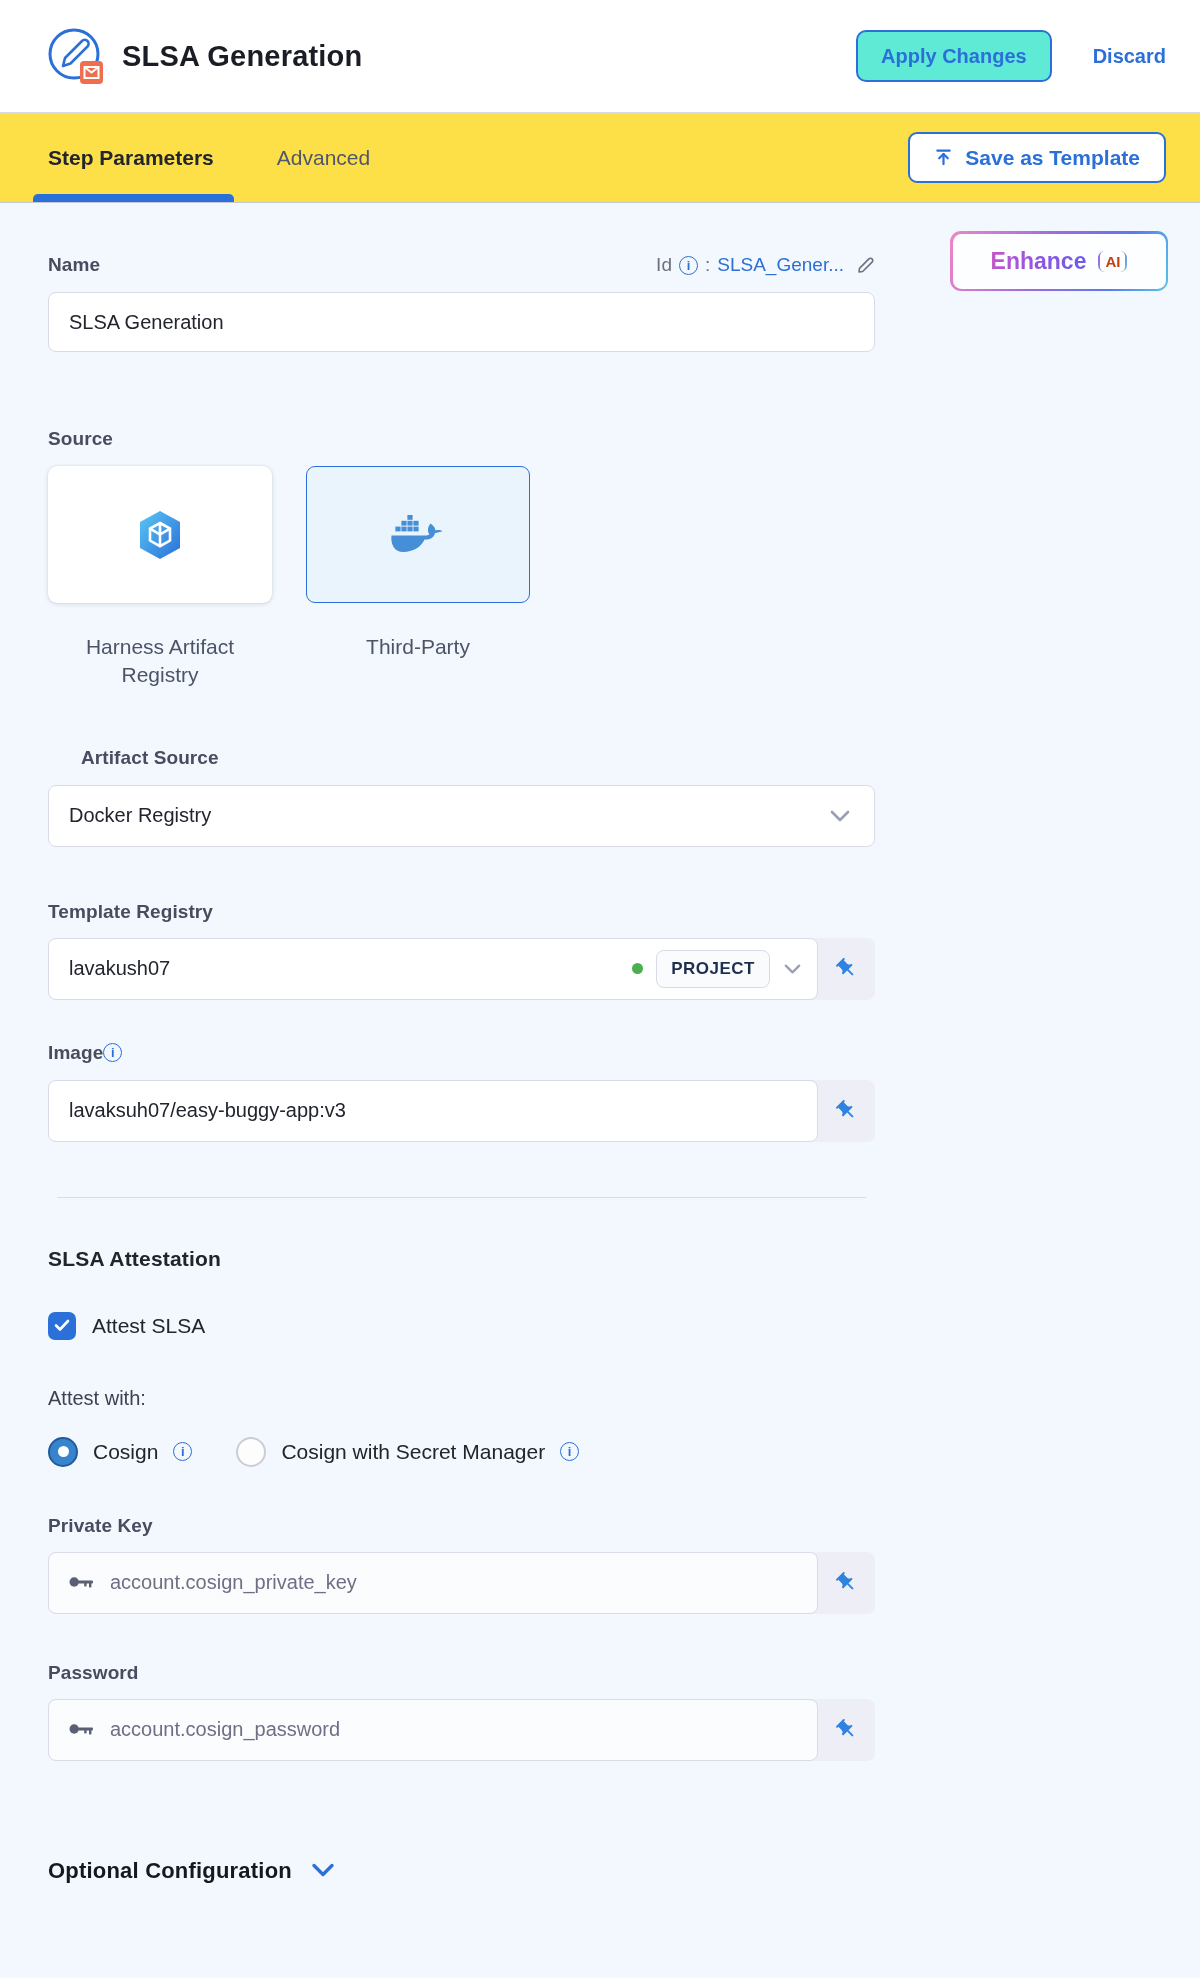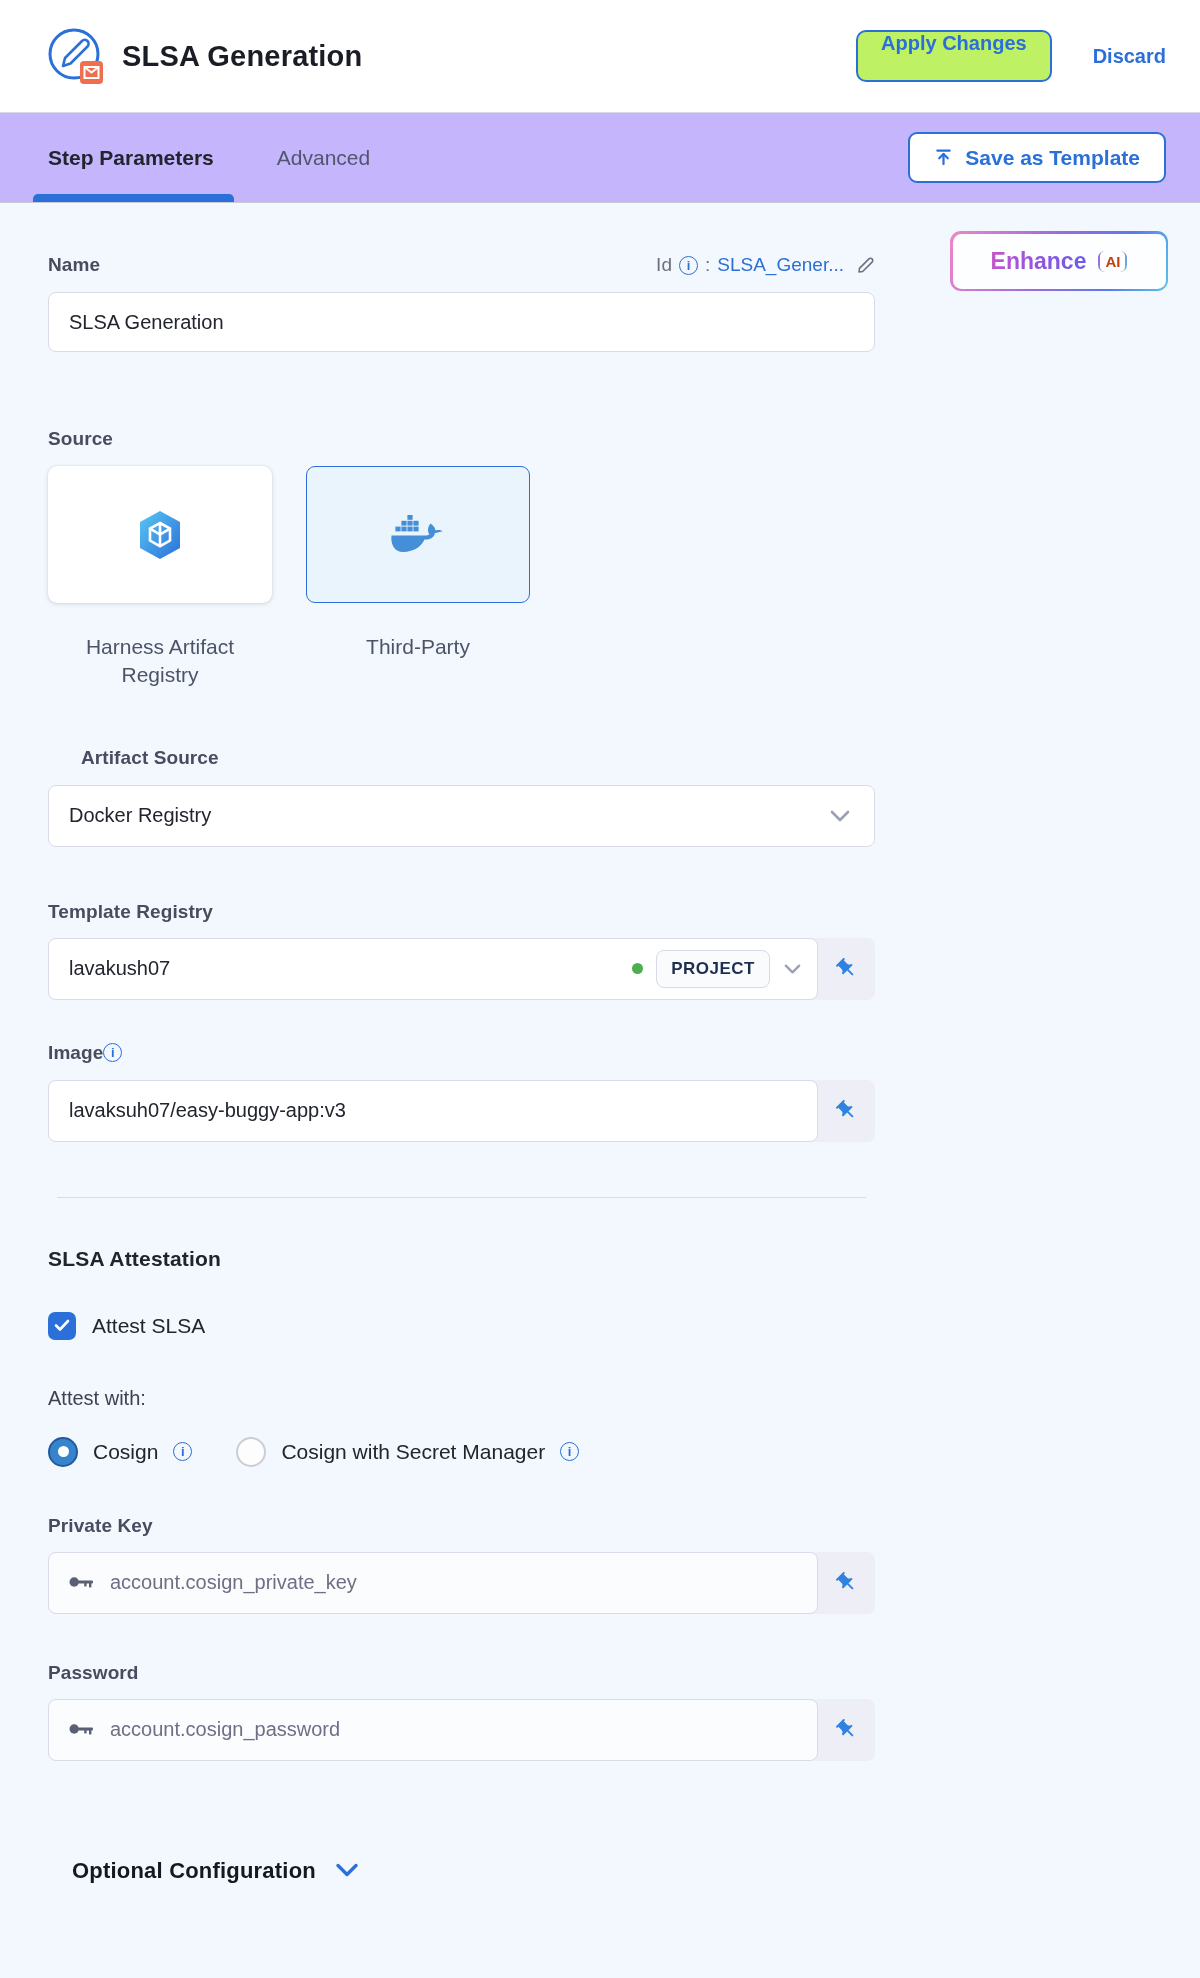"Apply Changes" .btn-outline { align-items: none -> center; background: #bef264 -> #5eead4 }
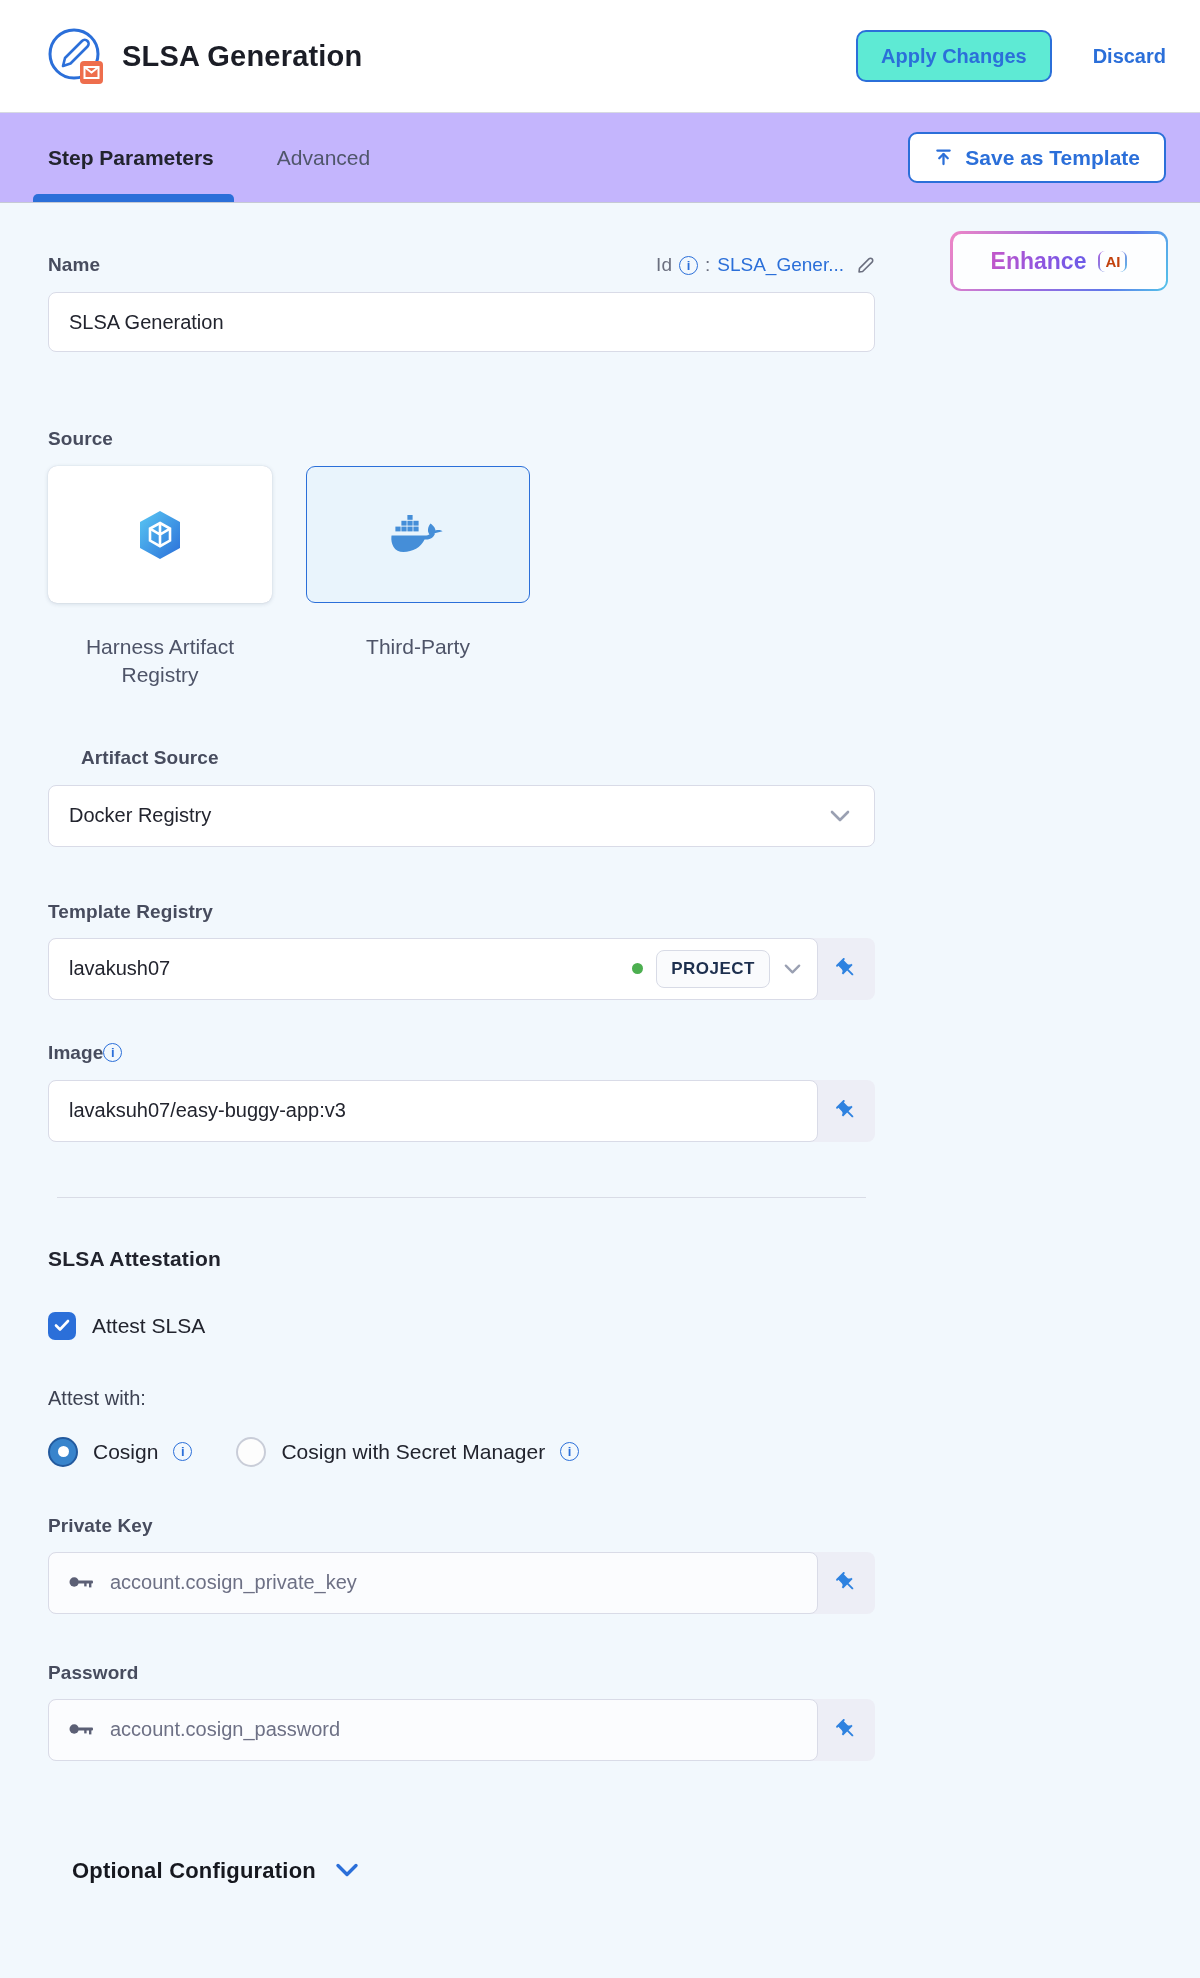"Step Parameters" .tabbar { background: #c4b5fd -> #fde047 }
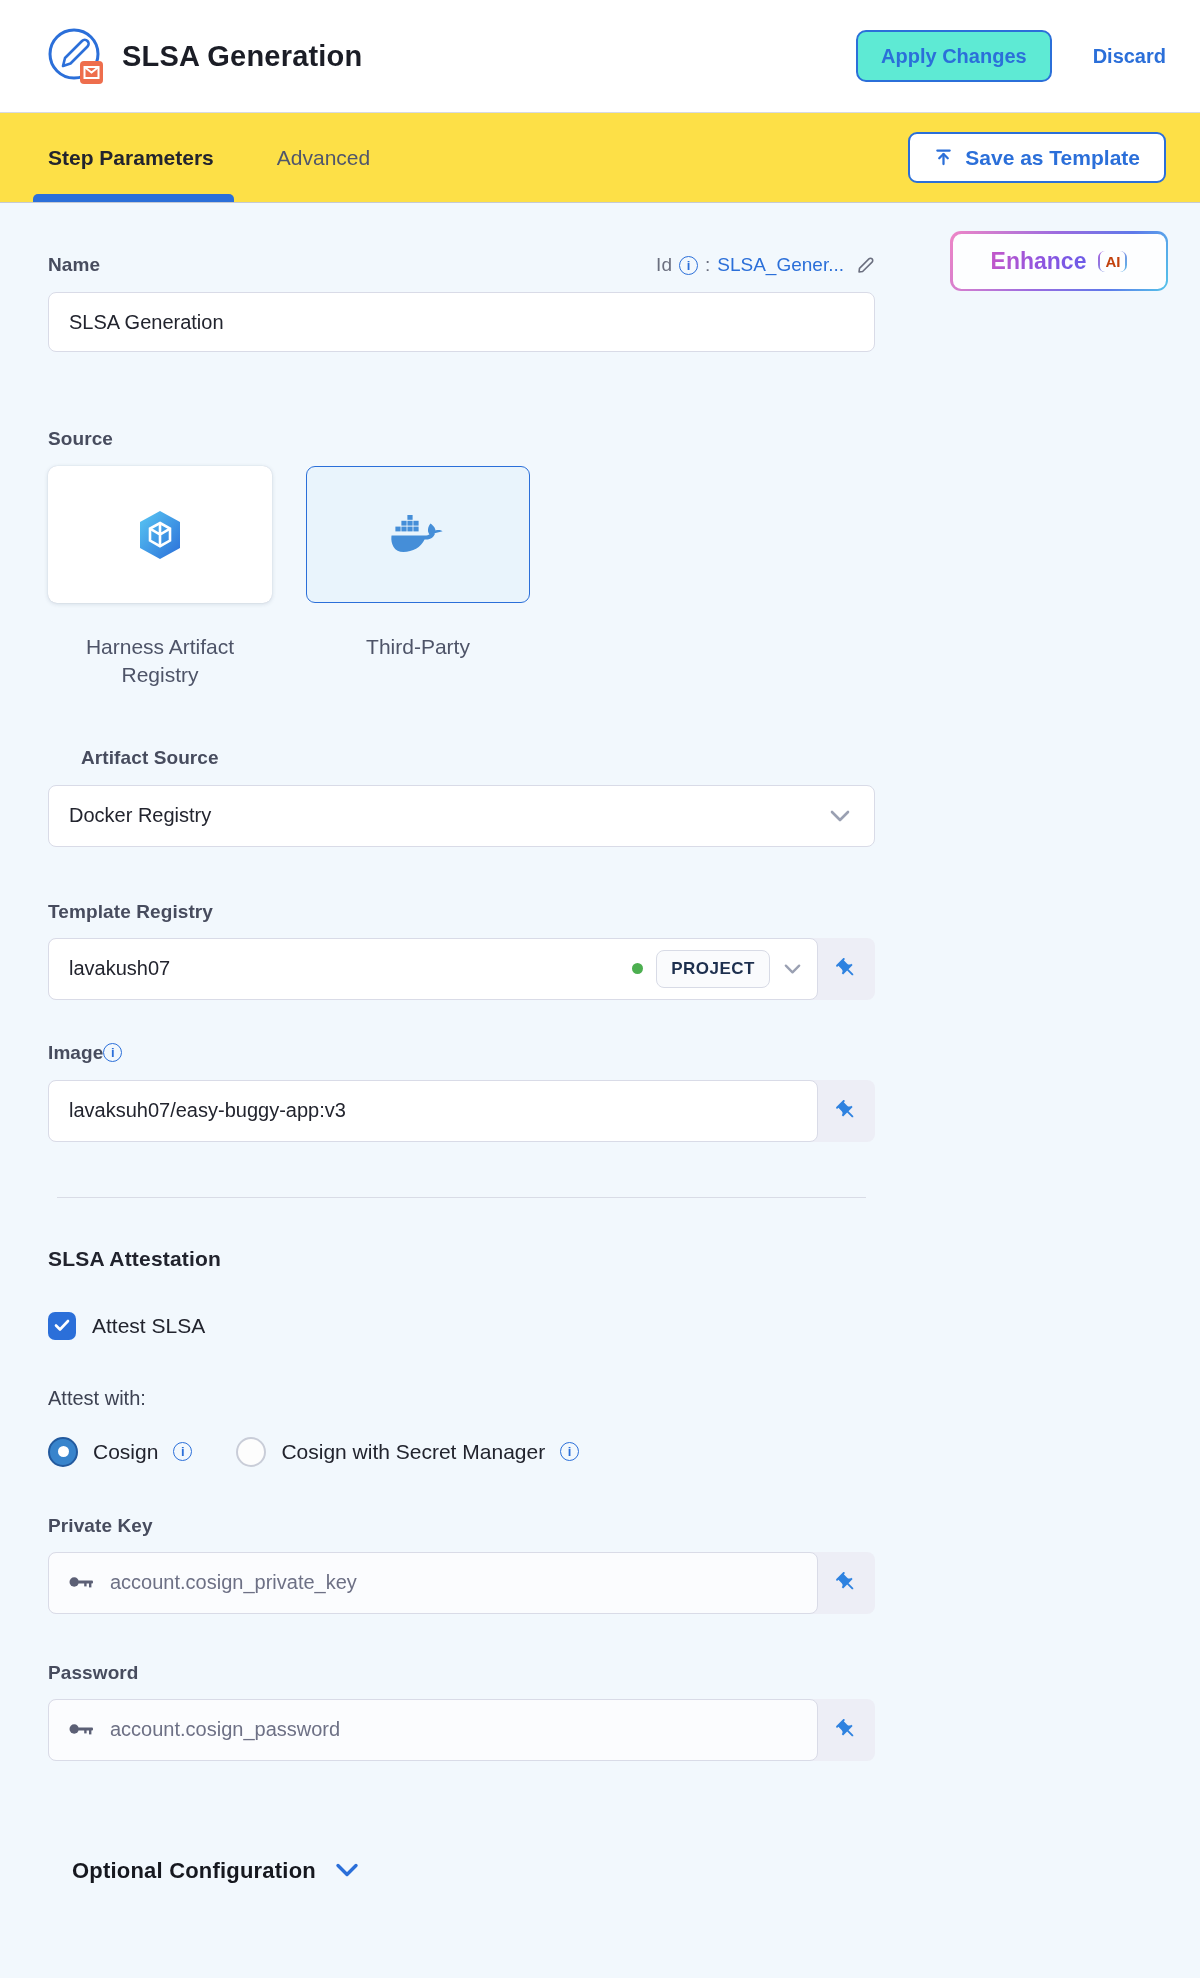"Optional Configuration" .optional-row .opt-label { margin-left: 24px -> none }
